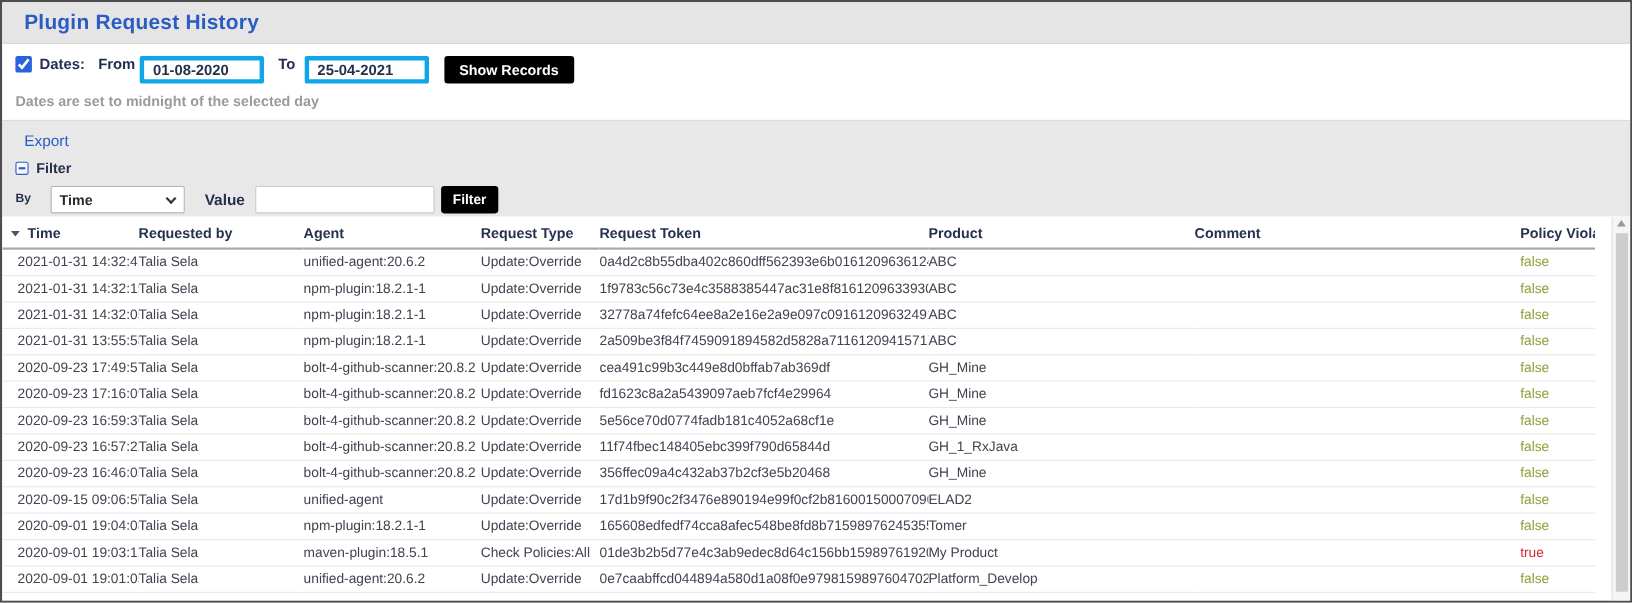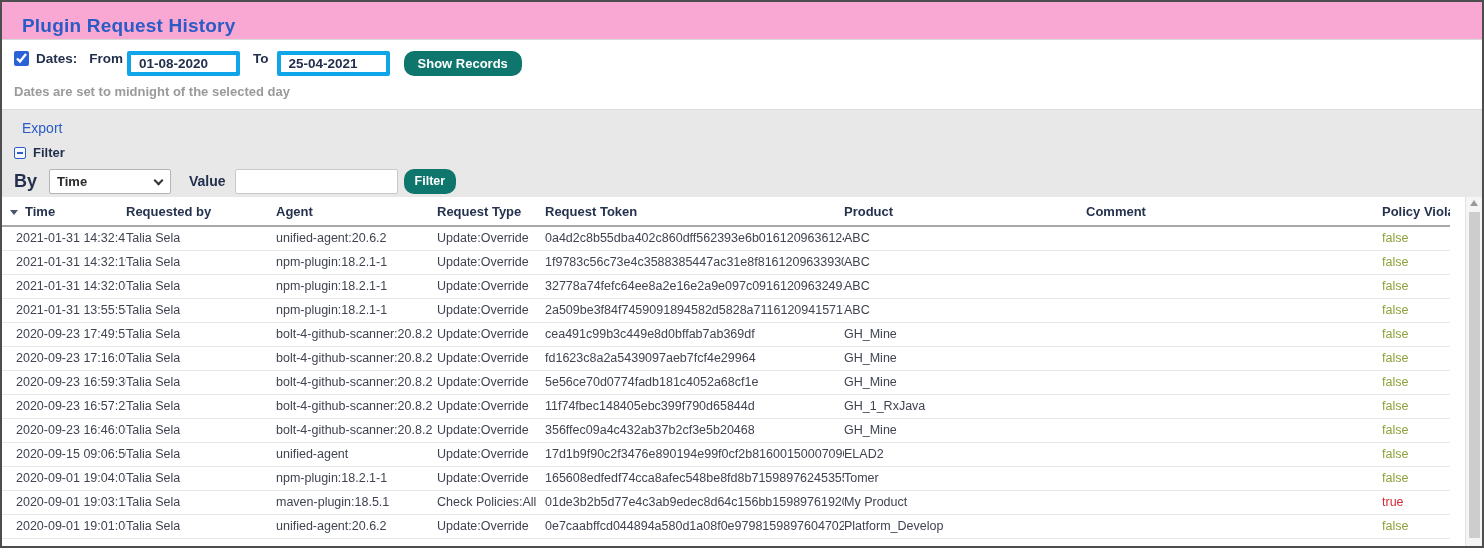"Plugin Request History" .page-header { align-items: flex-end -> flex-start; background: #f9a8d4 -> #e5e5e5; padding: 2px 20px -> 8px 20px }
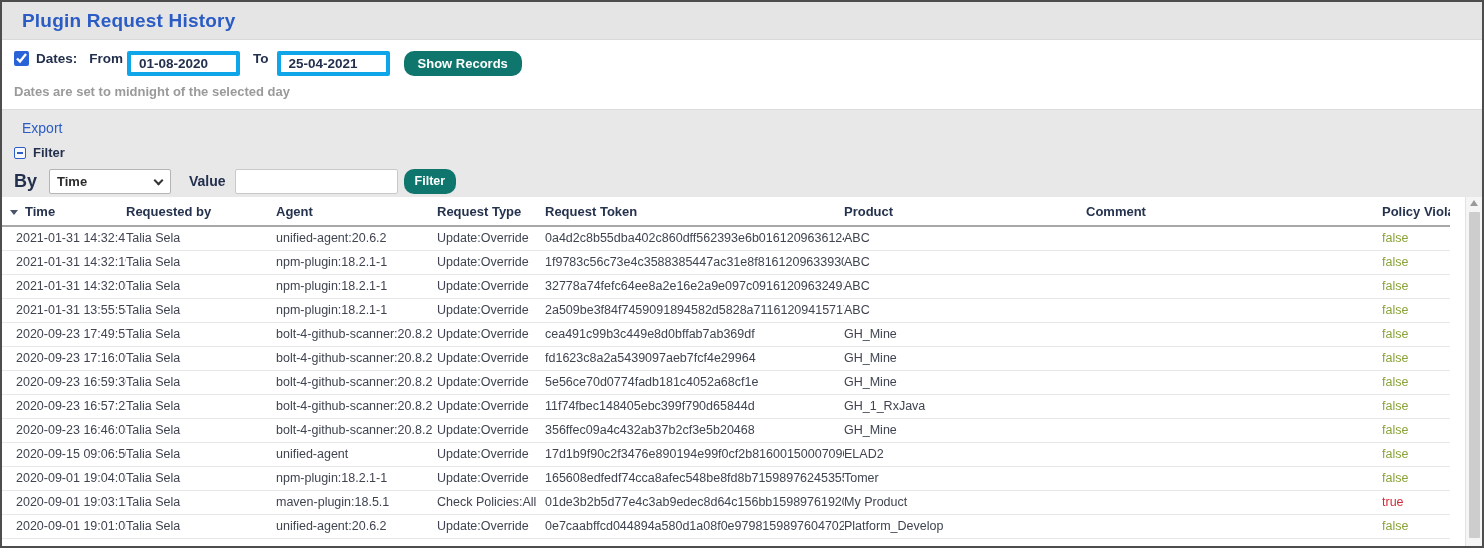"Show Records" .btn { background: #0f766e -> #000000; border-radius: 10px -> 3px }
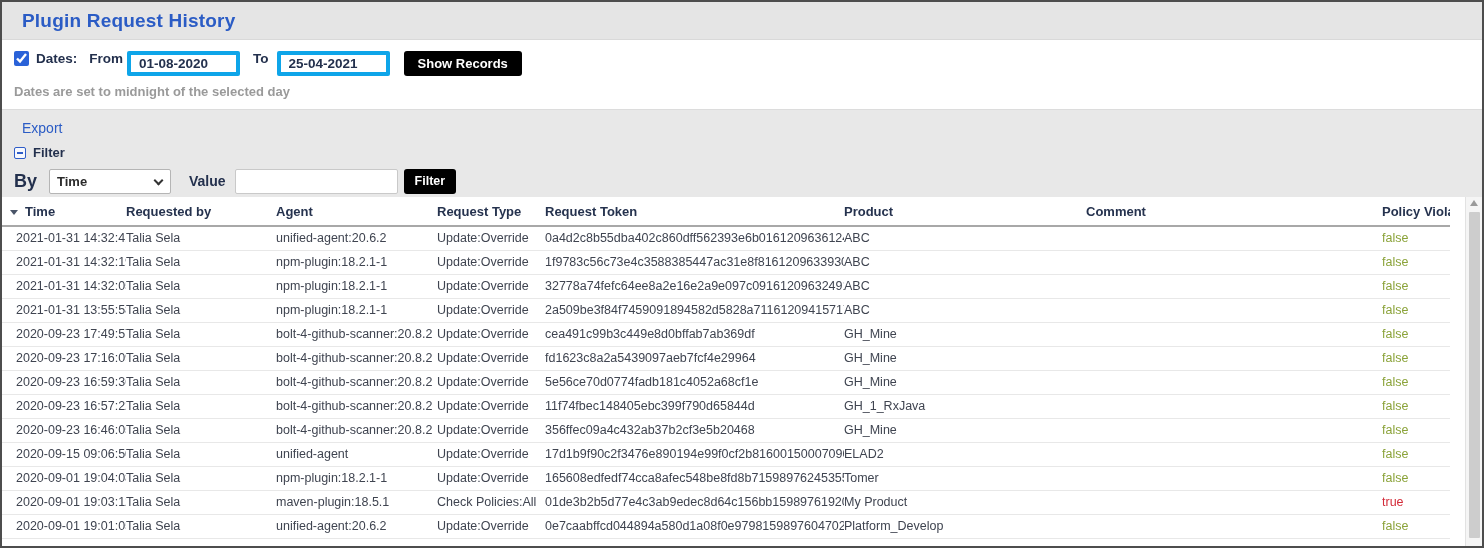"By" .by-label { font-size: 18px -> 11px; margin-right: 12px -> 18px }
